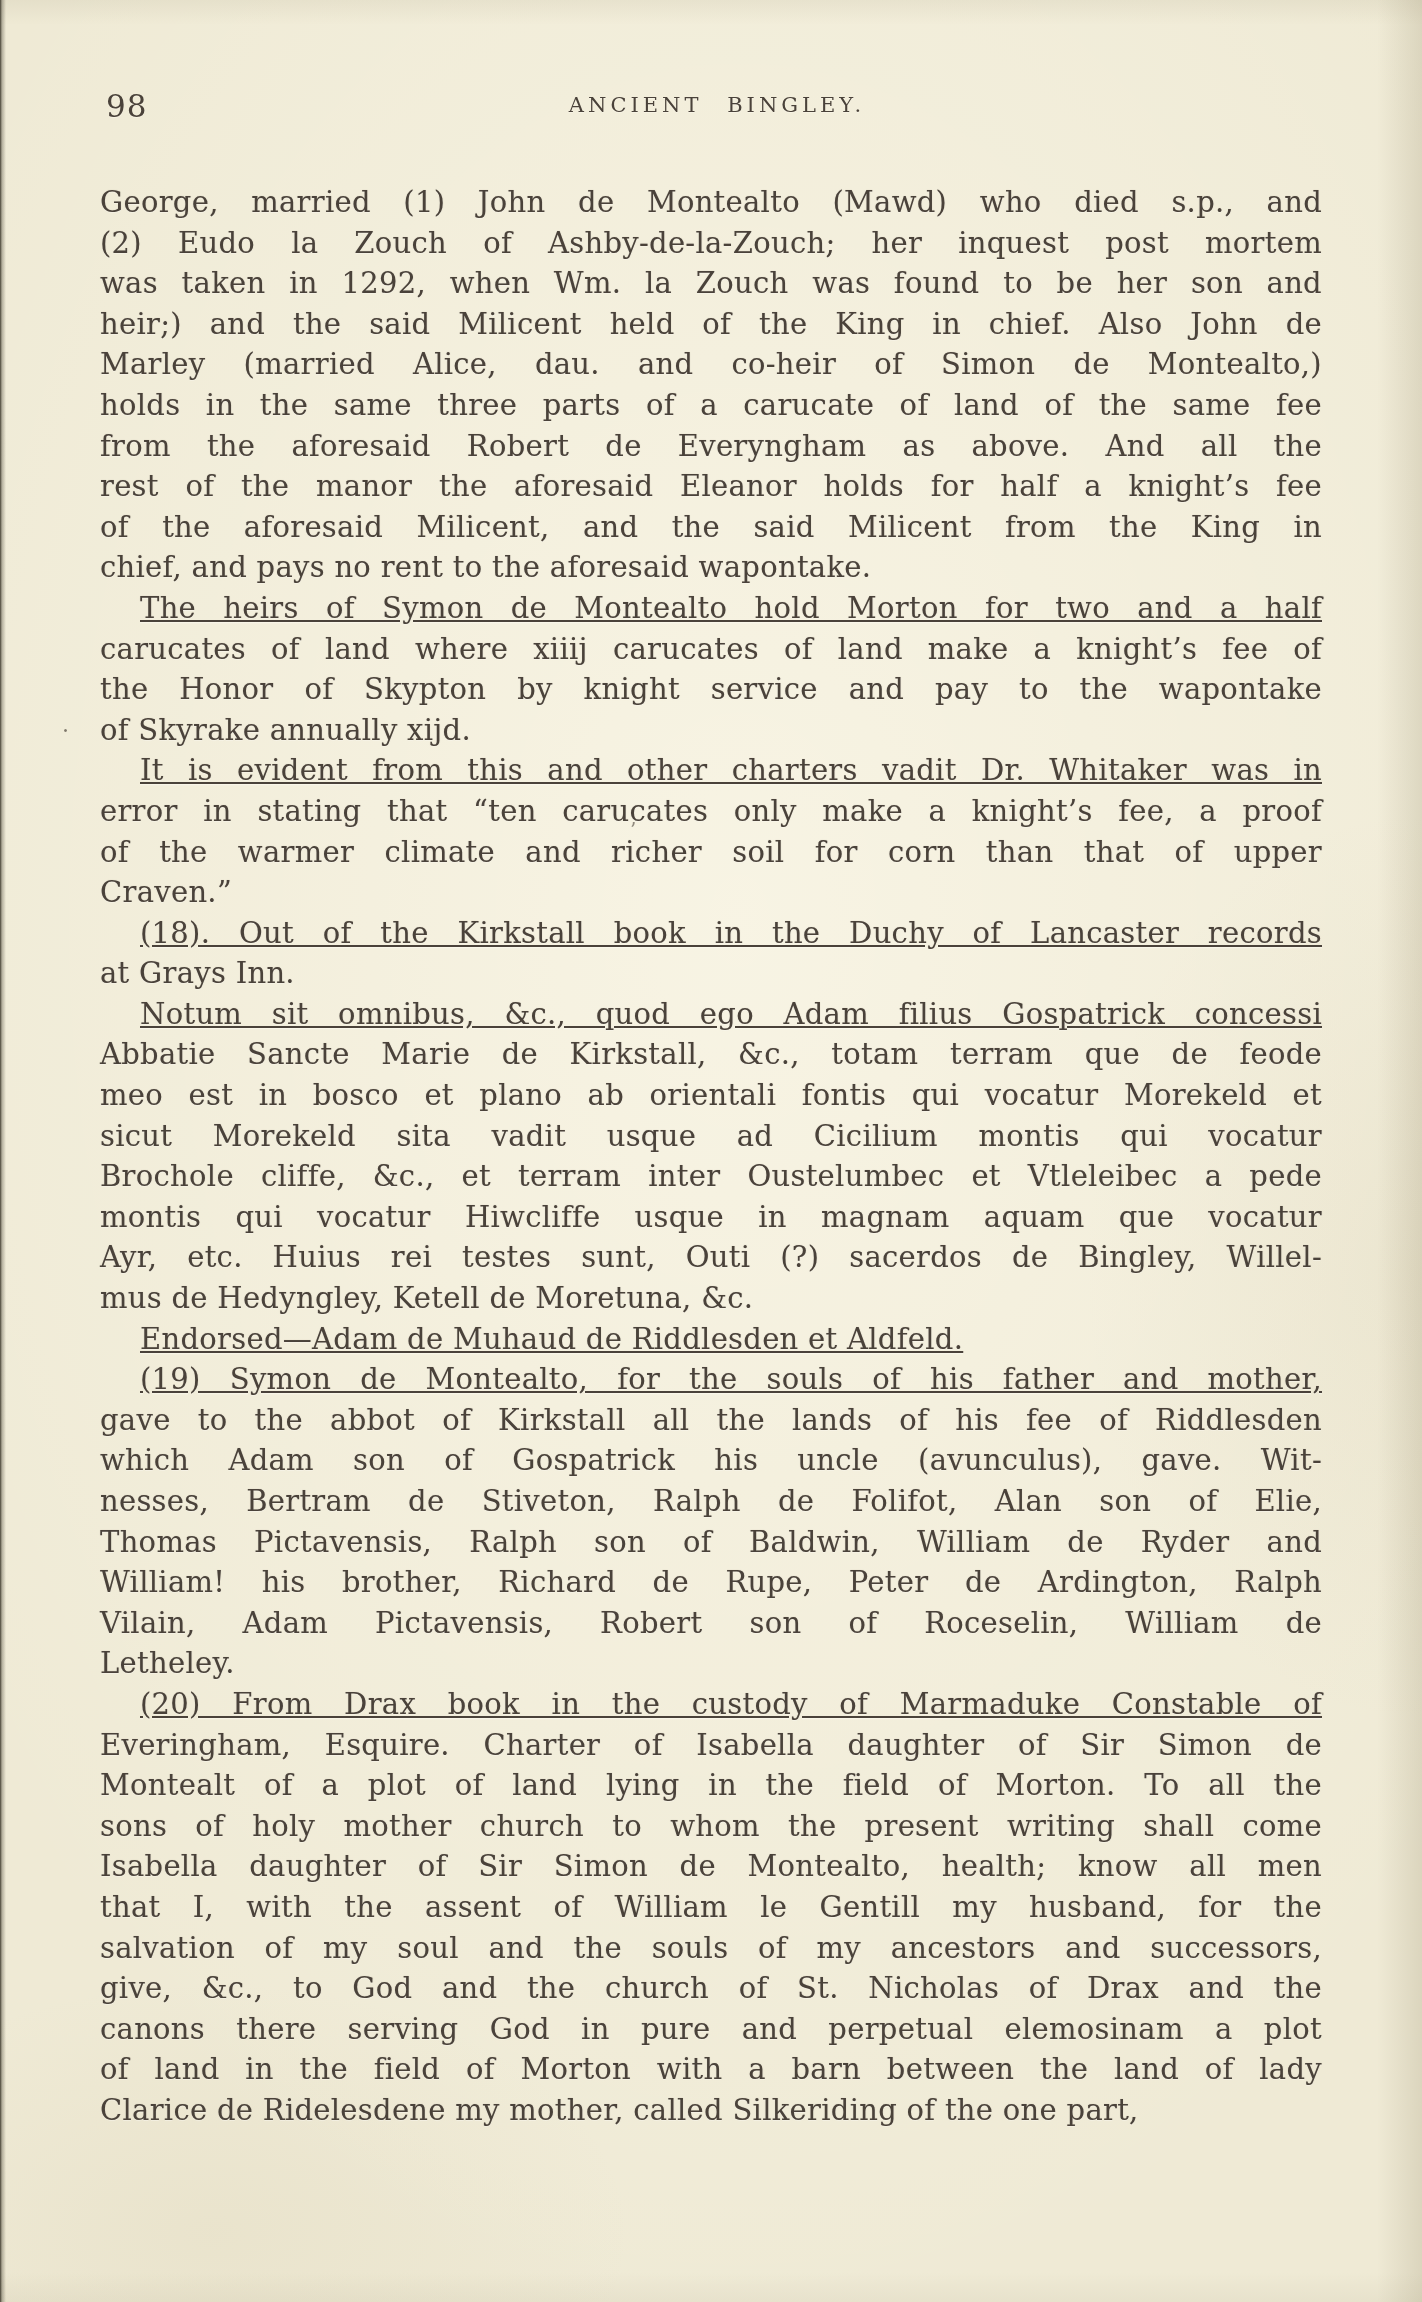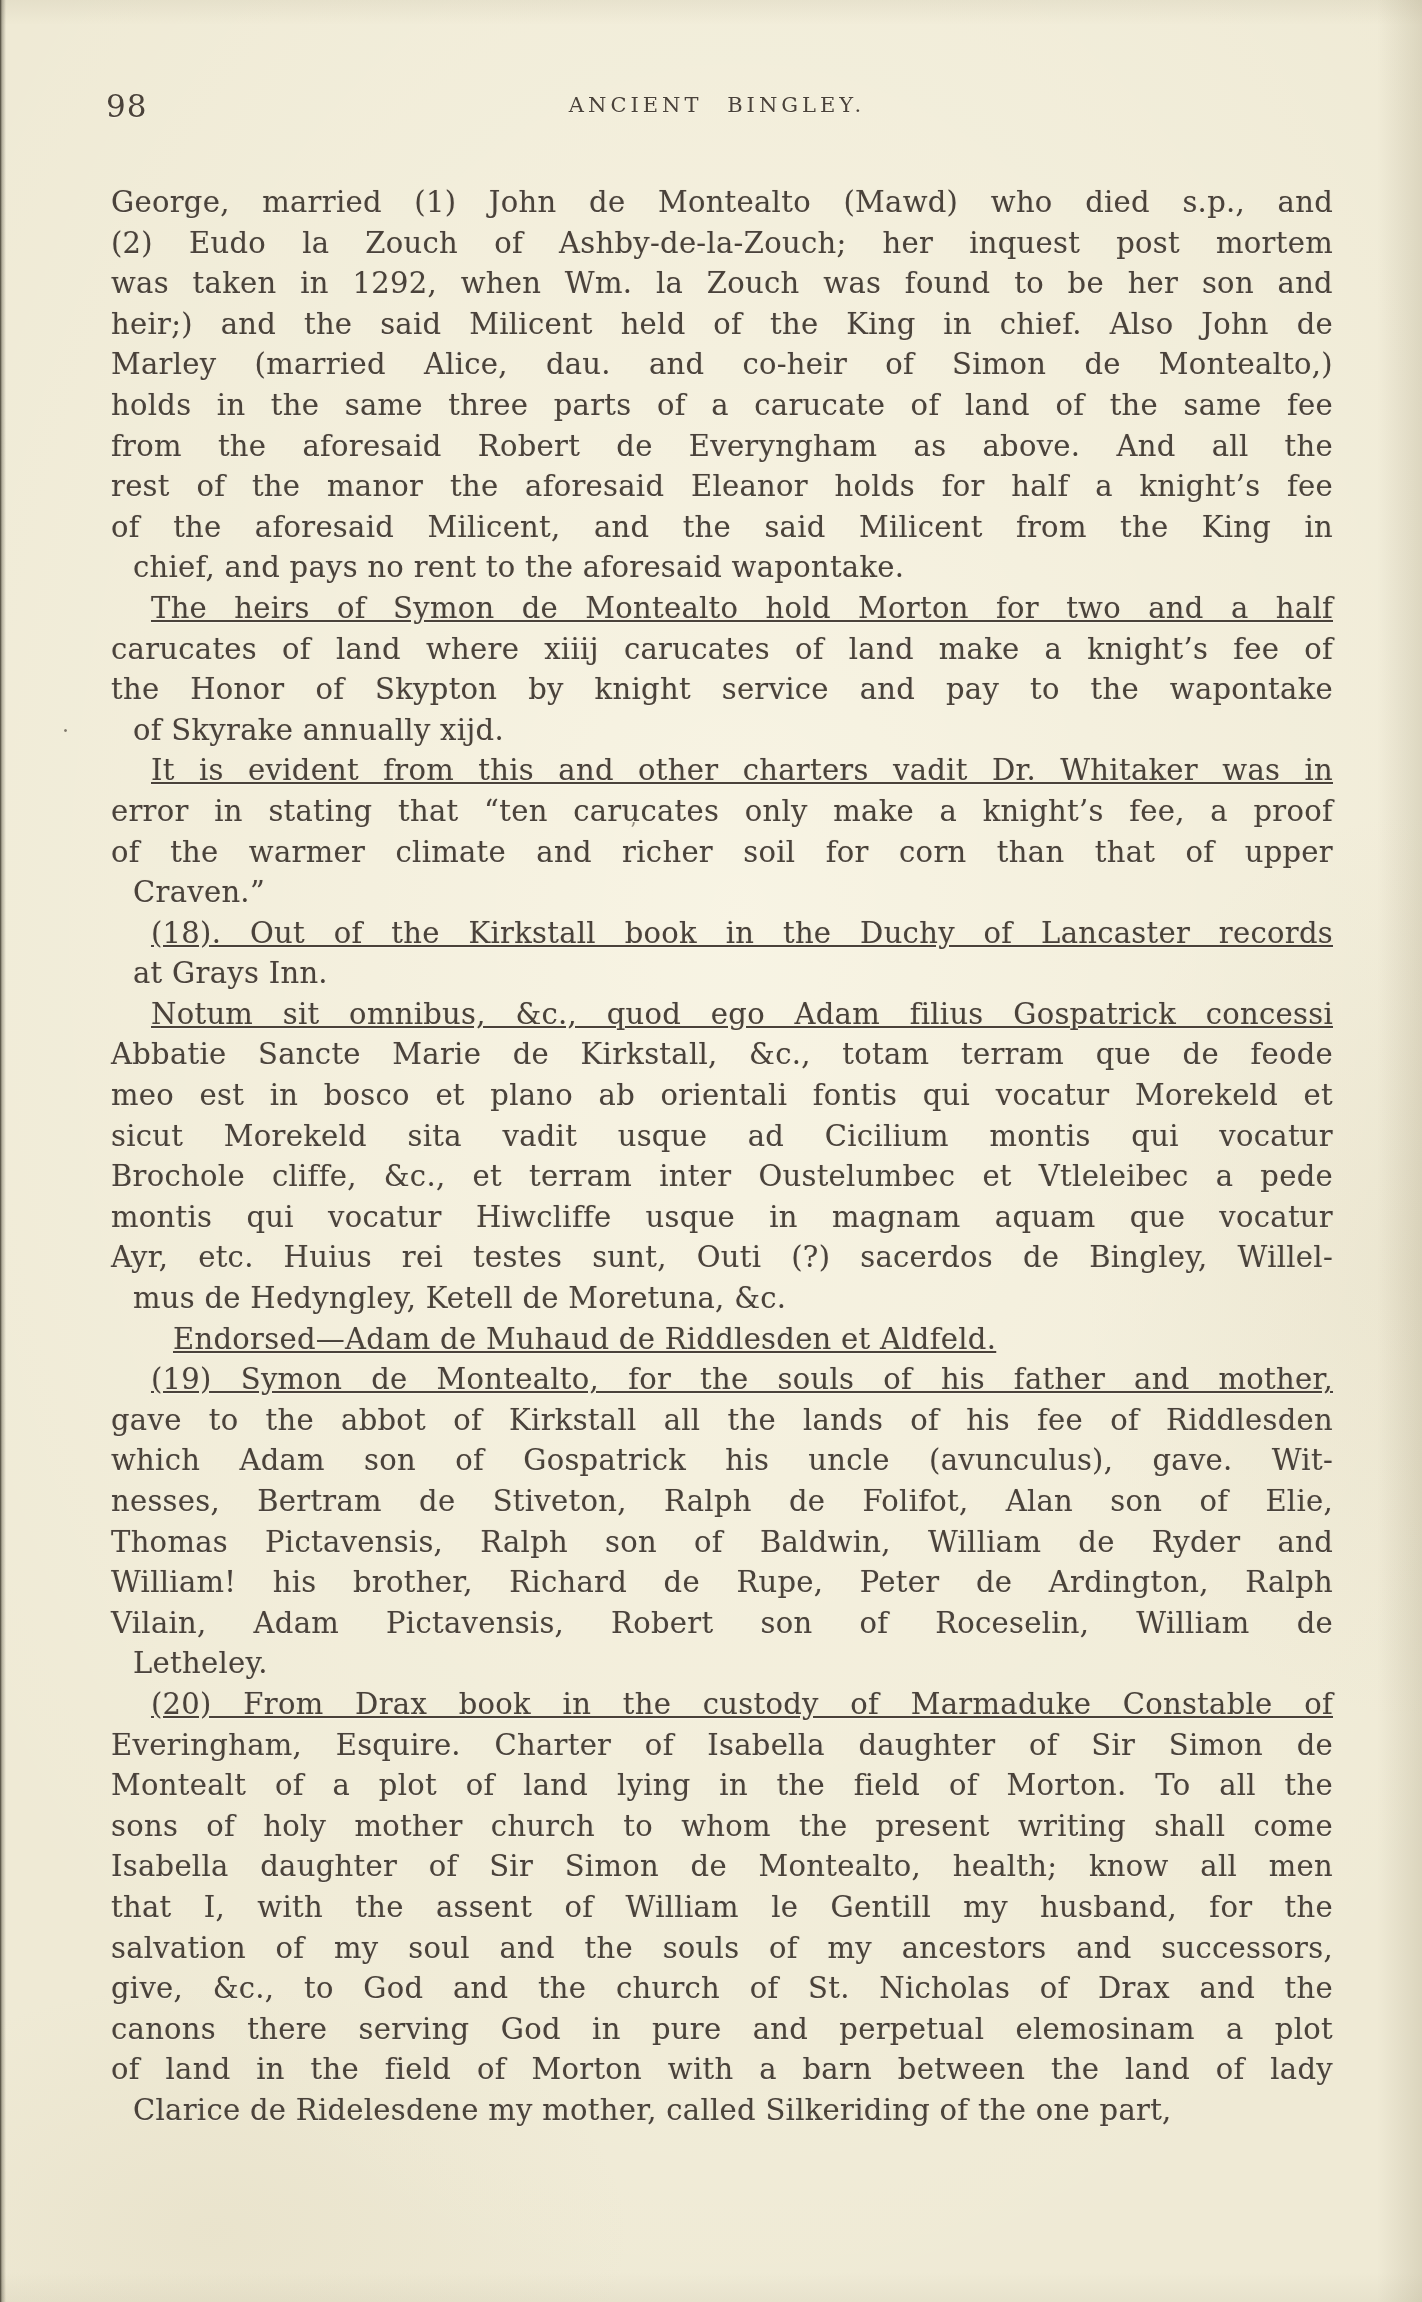"George, married (1) John de" .text-block { left: 111px -> 100px }
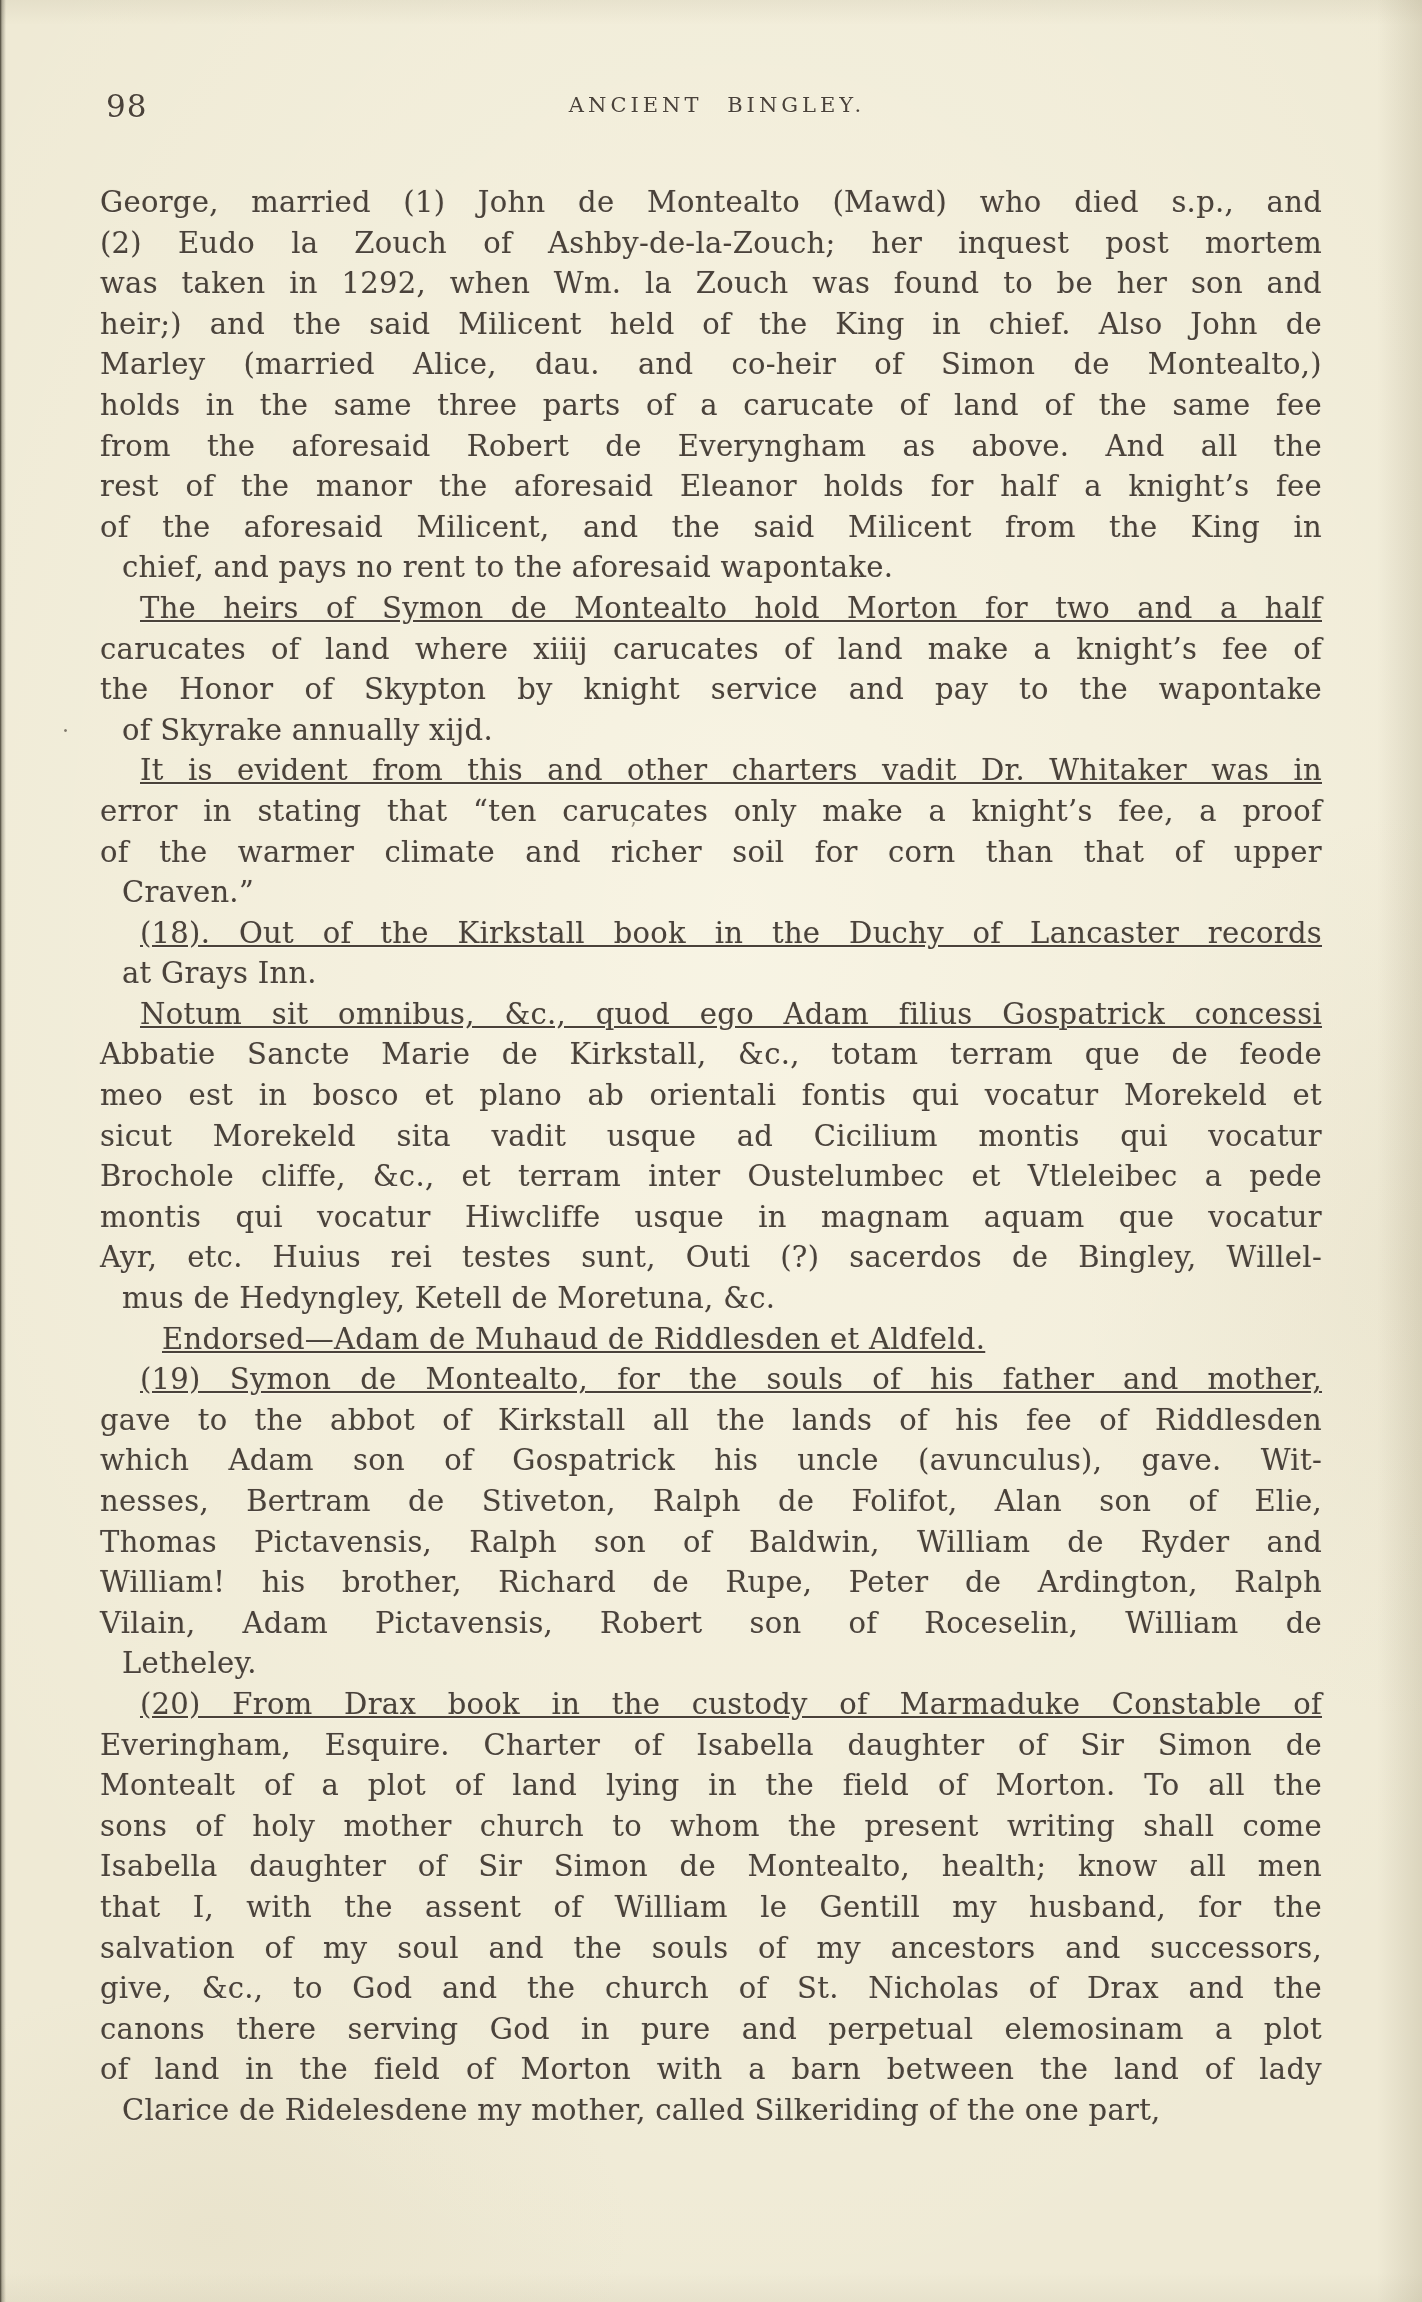"chief, and pays no rent" .line.end { margin-left: 22px -> none }
